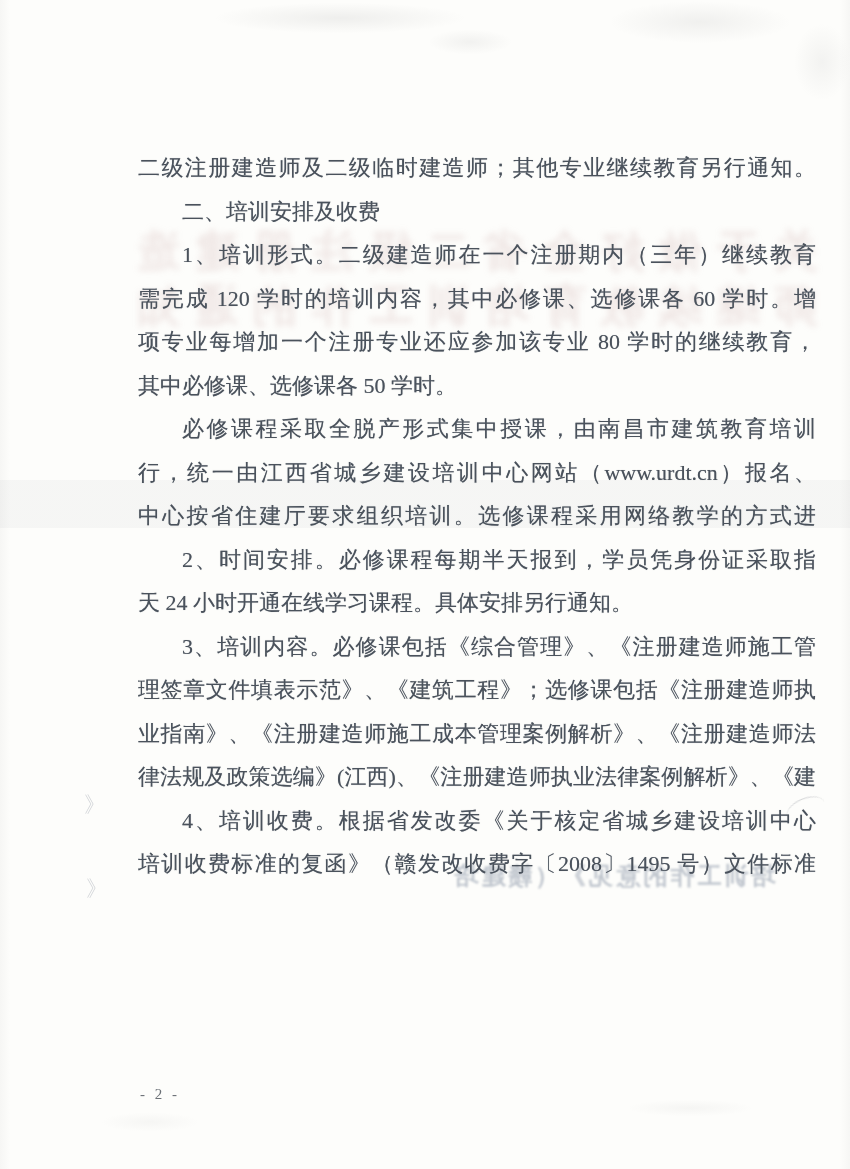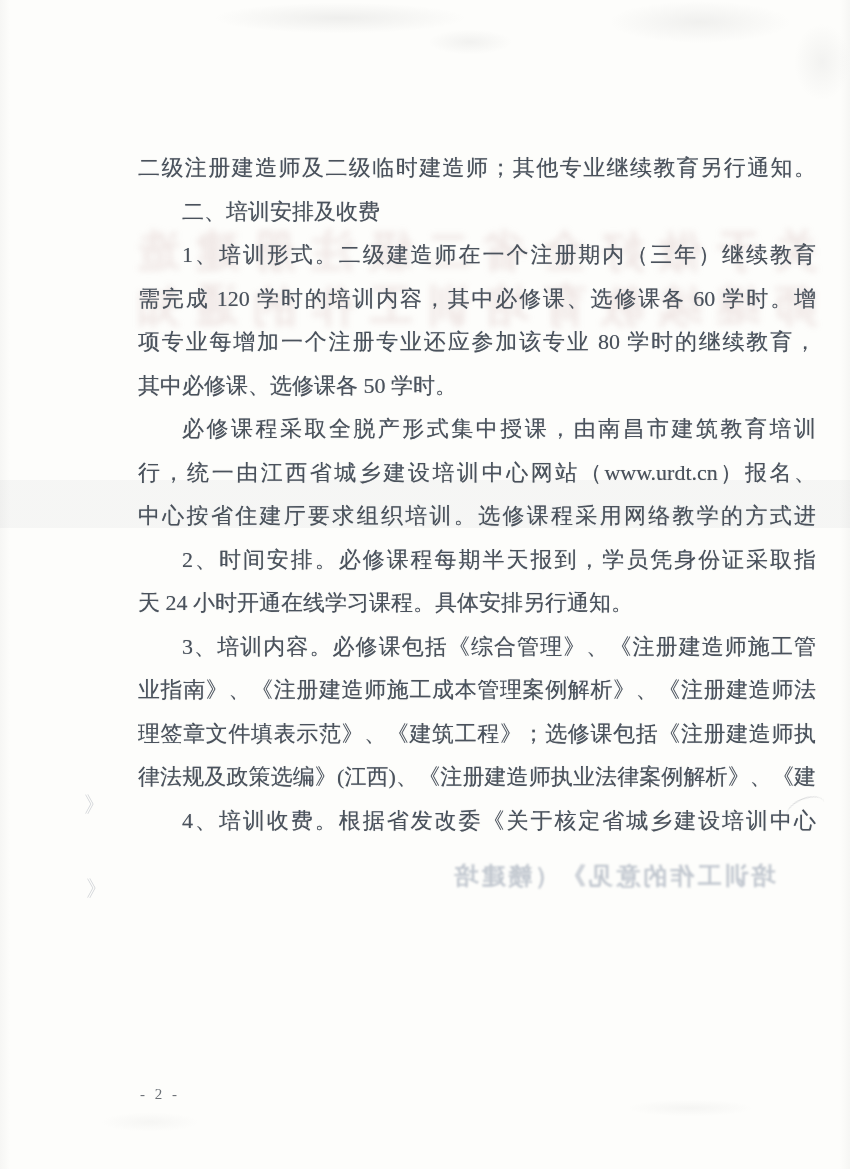"业指南》、《注册建造师施工成本管理案例解析》、《注册建造师法" div.line { order: before "理签章文件填表示范》、《建筑工程》；选修课包括《注册建造师执" -> after "理签章文件填表示范》、《建筑工程》；选修课包括《注册建造师执" }
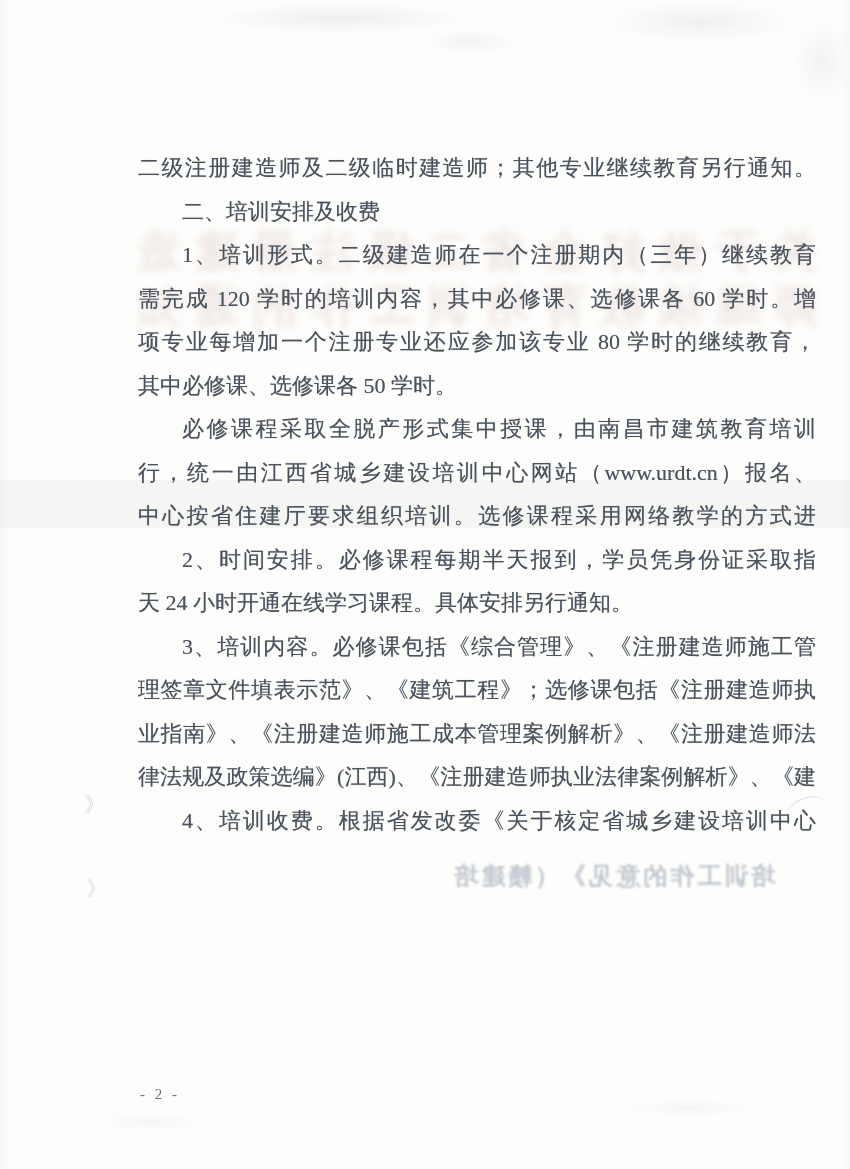"培训收费标准的复函》（赣发改收费字〔2008〕1495 号）文件标准" div.line { html: none -> <div>培训收费标准的复函》（赣发改收费字〔2008〕1495 号）文件标准</div> }
